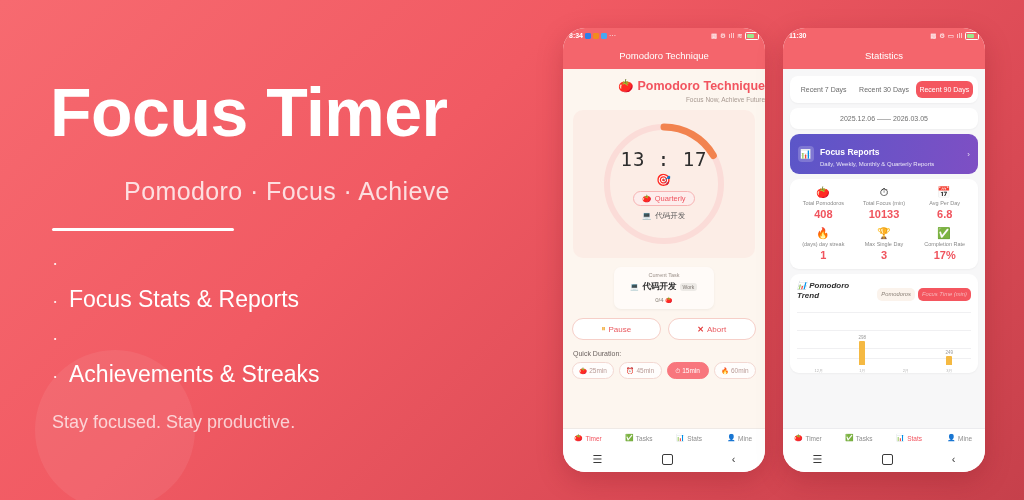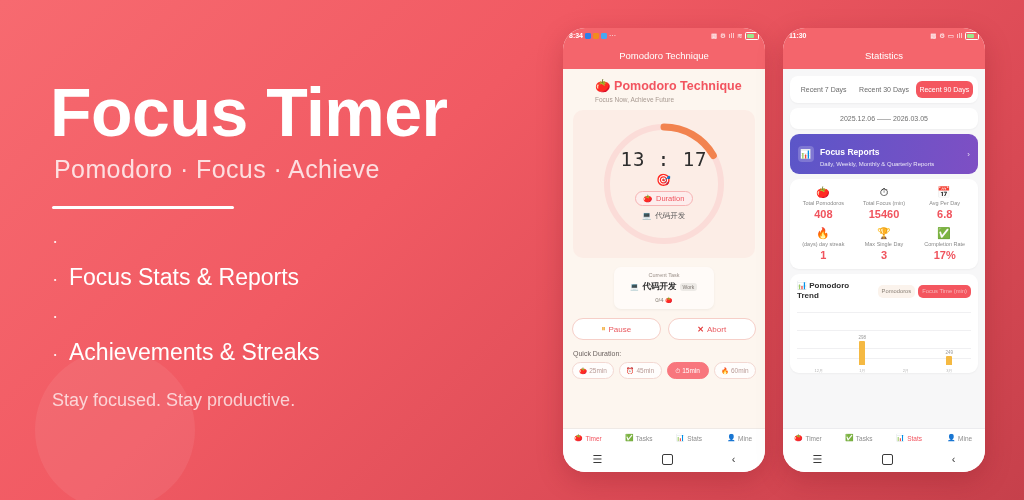"🍅 Pomodoro Technique" .brandline { text-align: left -> right }
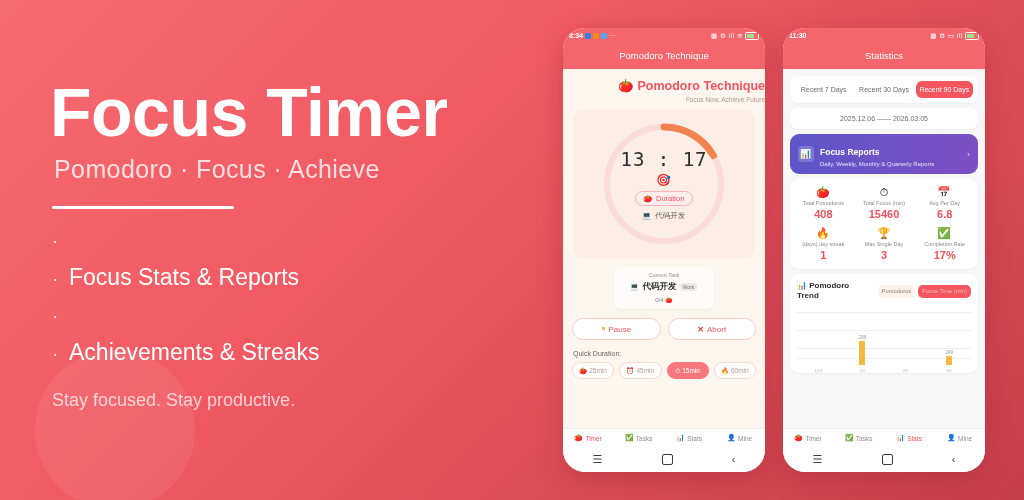"Pomodoro · Focus · Achieve" .hero-sub { margin: 8px 0 0 4px -> 30px 0 0 4px; text-align: none -> center }
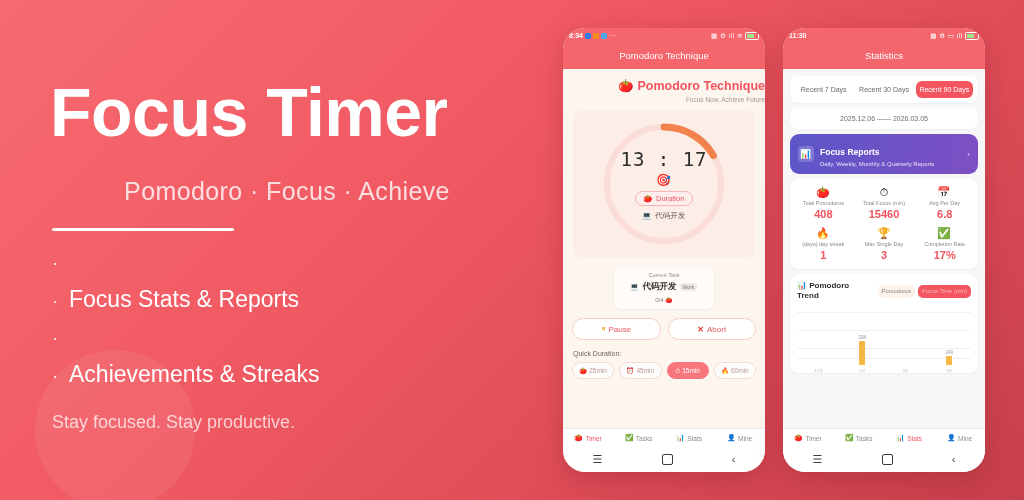"Duration" span { text: Duration -> Quarterly }
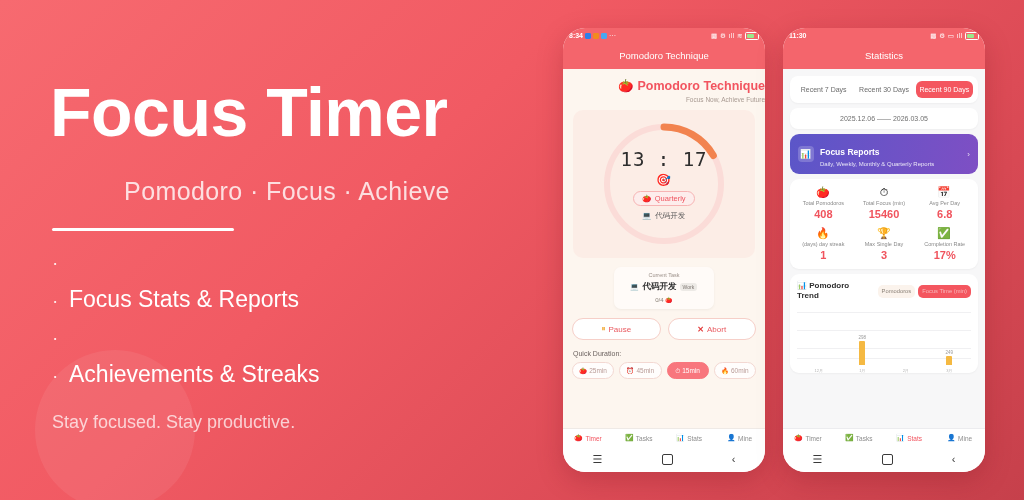"15460" div.sv { text: 15460 -> 10133 }
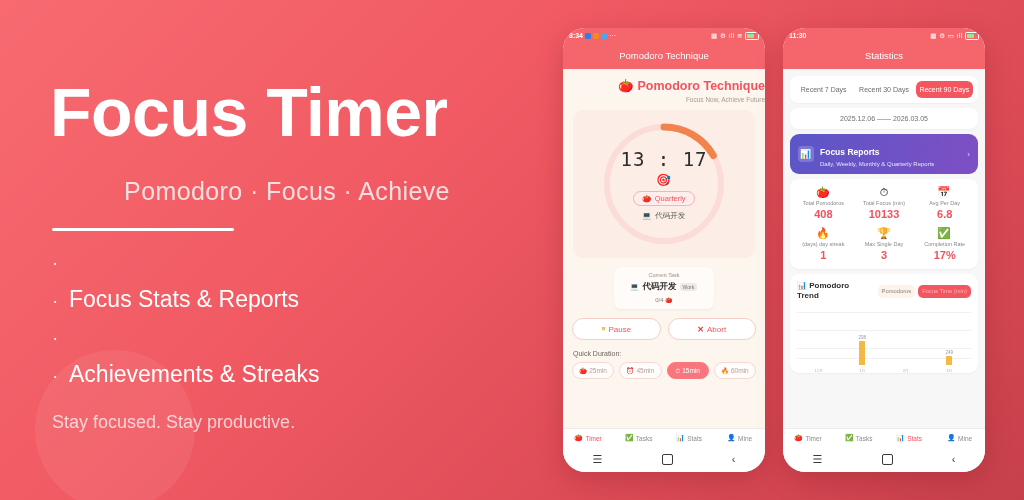"📊 Pomodoro Trend" .chart-head { align-items: center -> flex-end; font-style: none -> italic }
